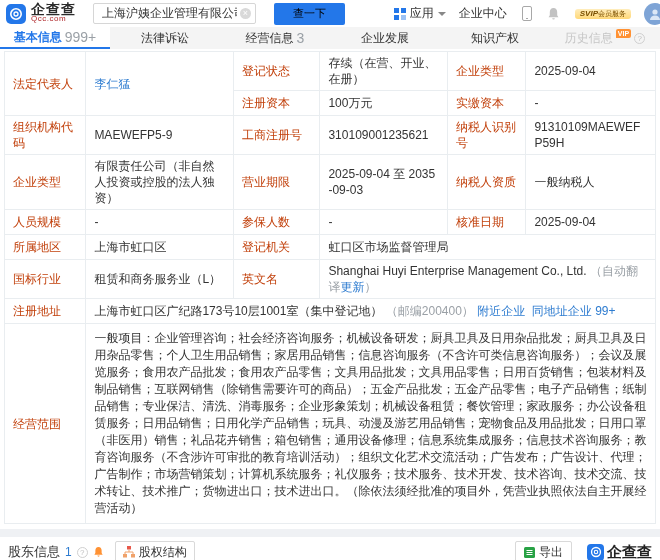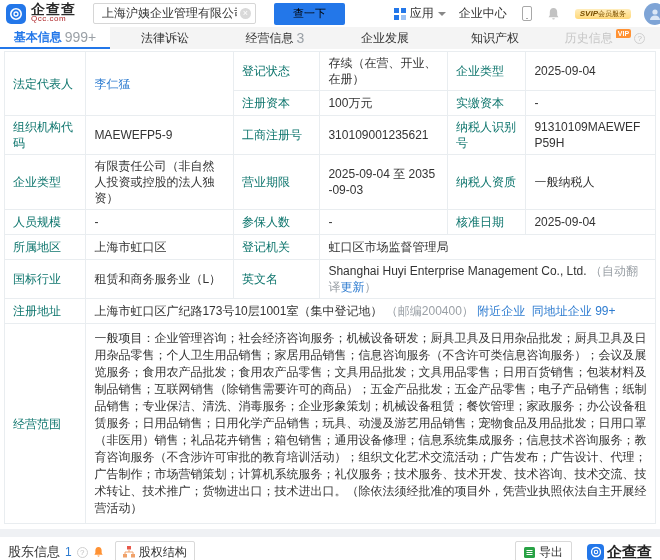"登记状态" .info td.lbl { color: #0f766e -> #c2410c }
